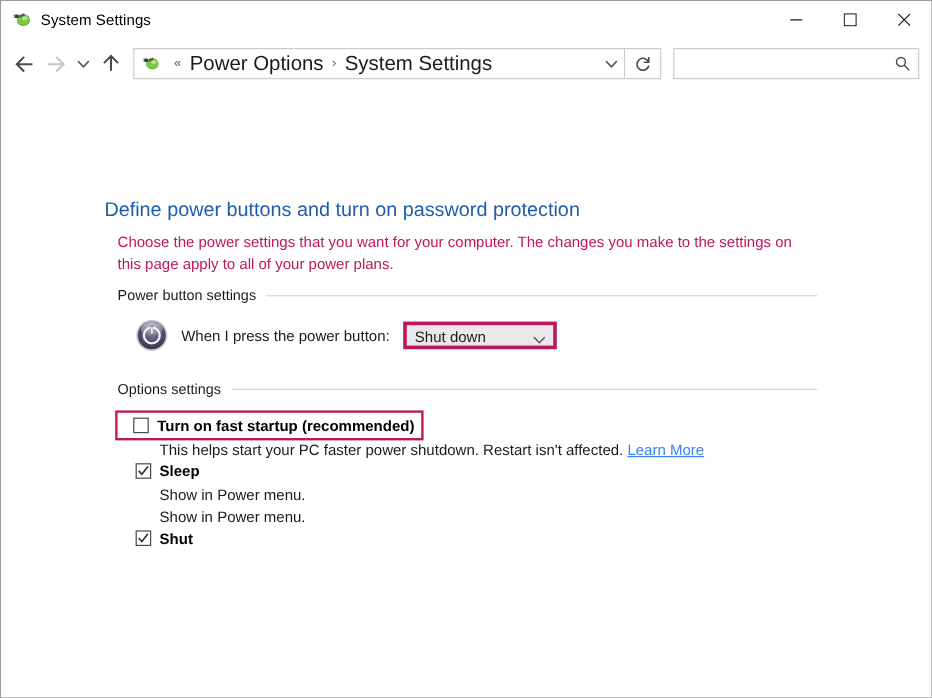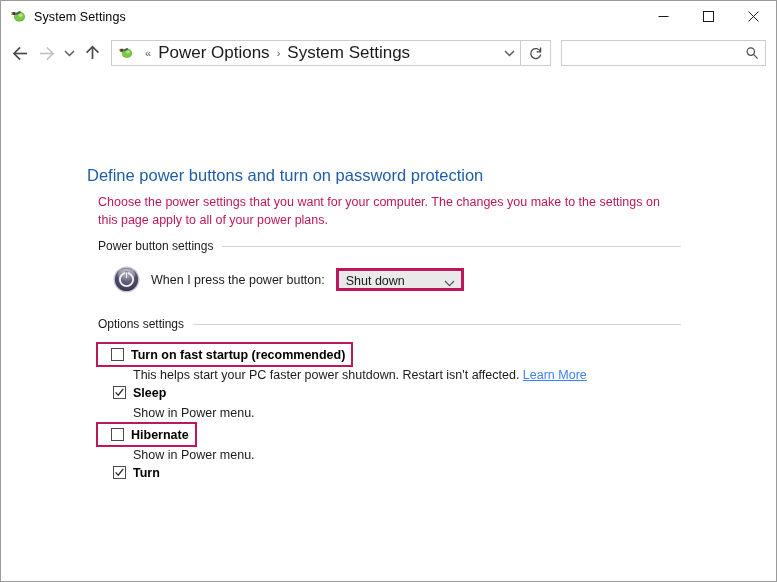"Hibernate" div.opt-row { html: <div> <span></span> <span>Hibernate</span> </div> -> none }
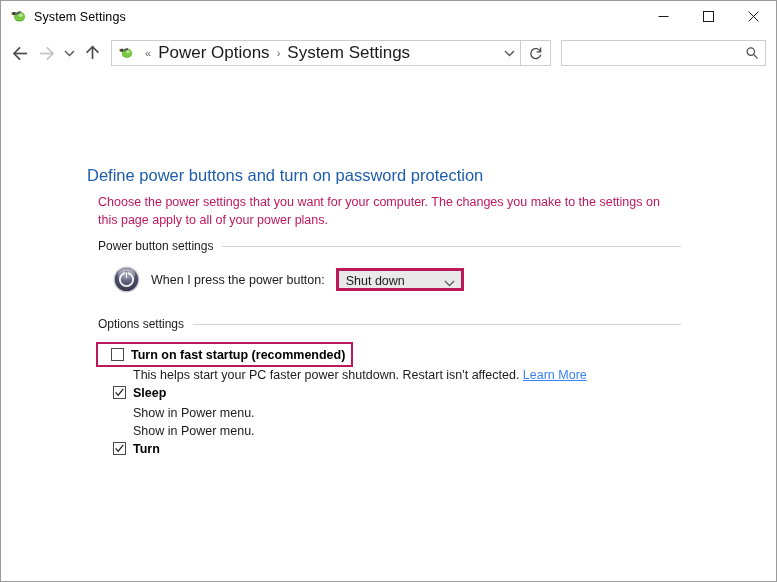"Turn" span.opt-label { text: Turn -> Shut }
